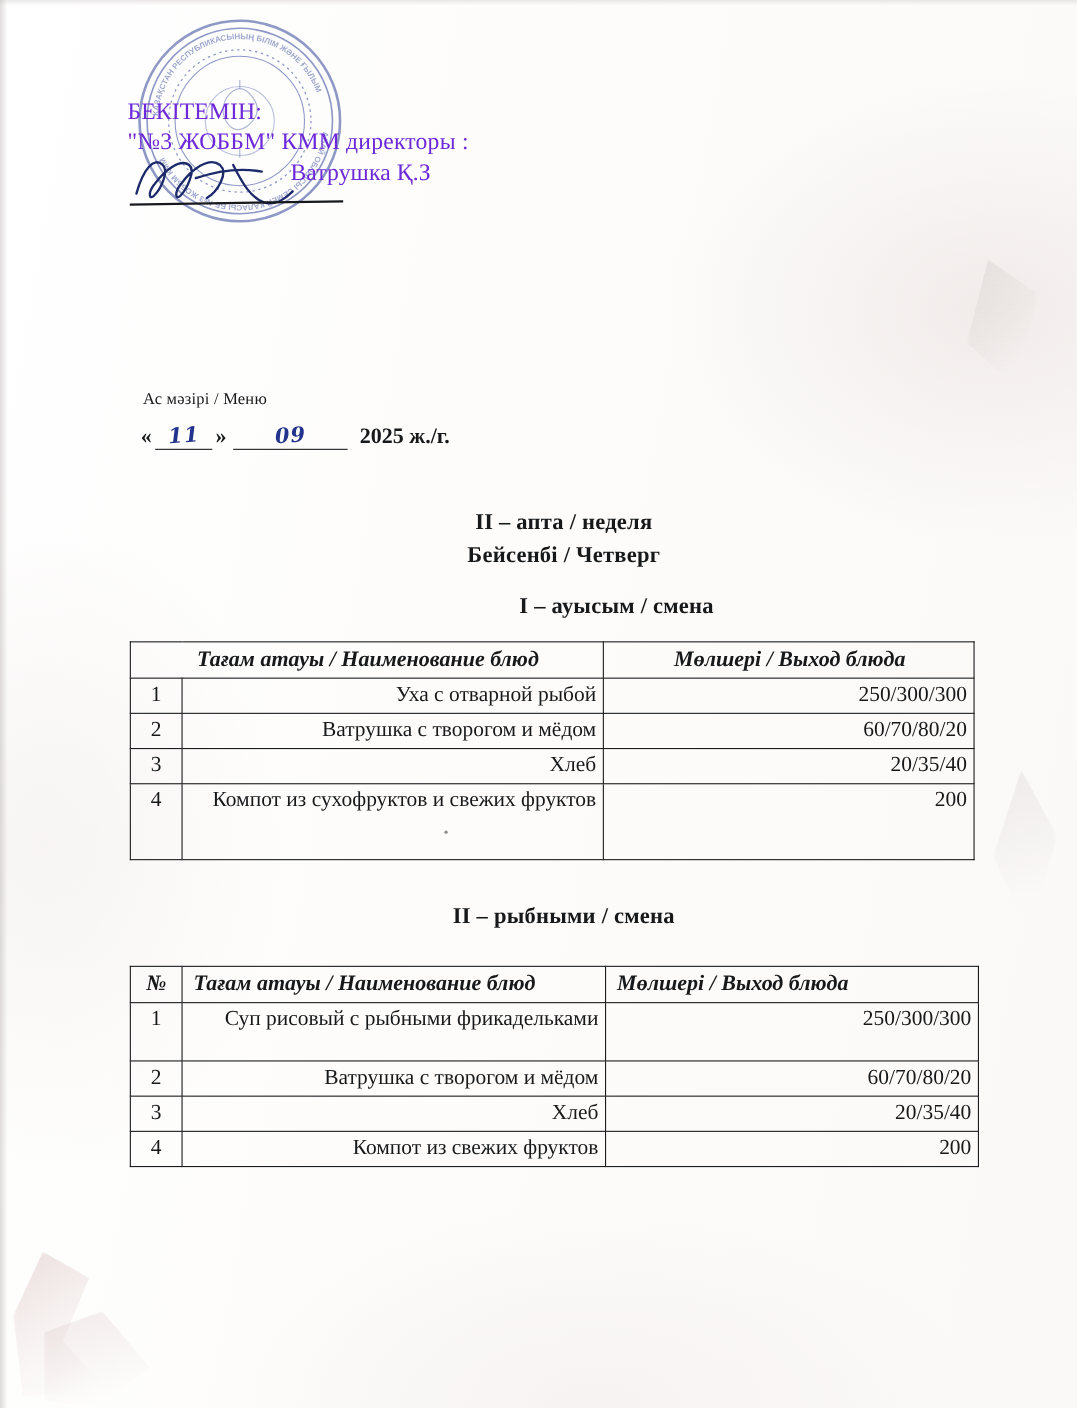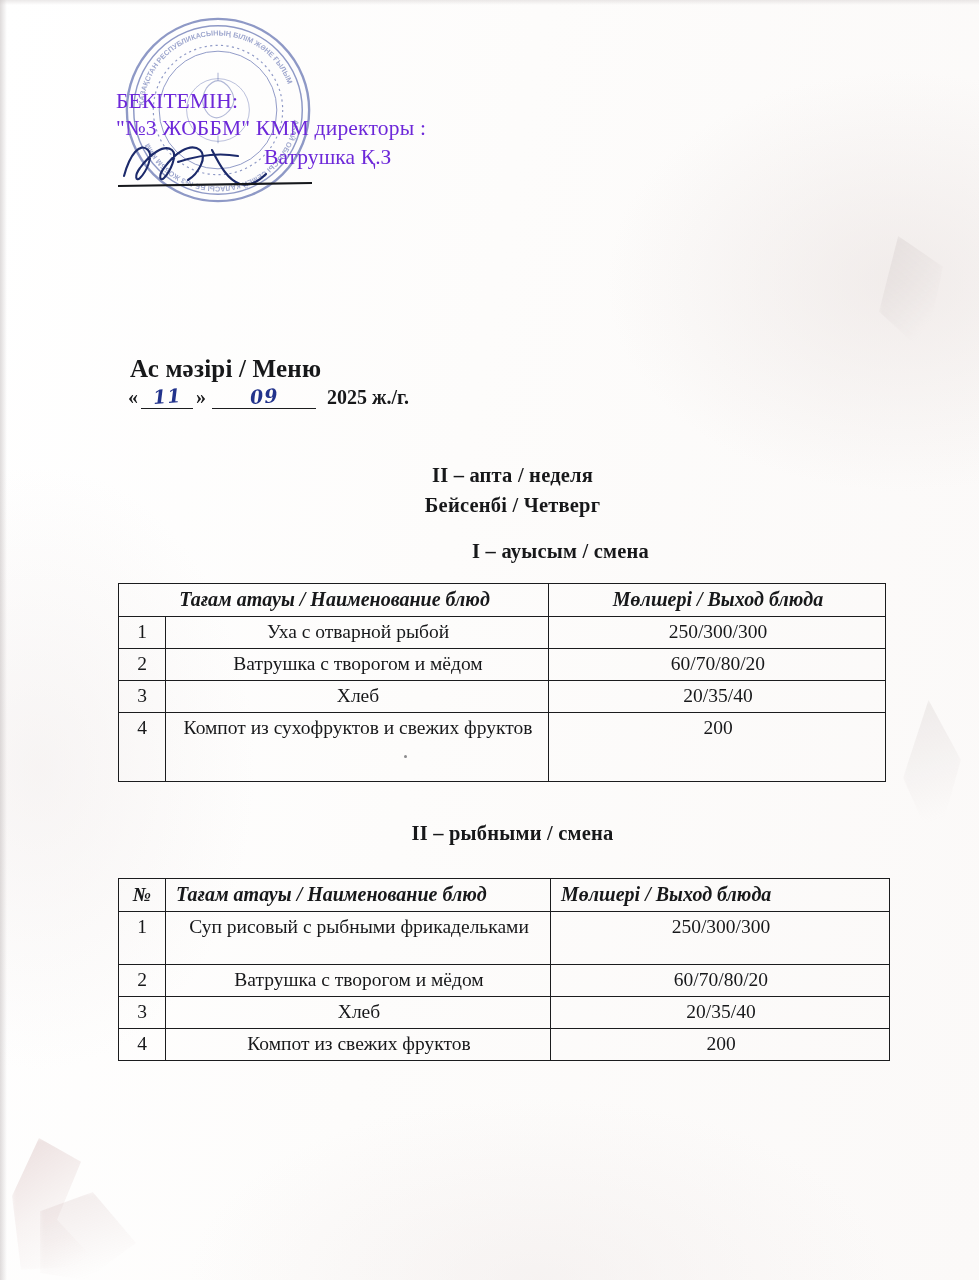"Ас мәзірі / Меню" .menu-title { font-size: 25px -> 15px; font-weight: bold -> normal }
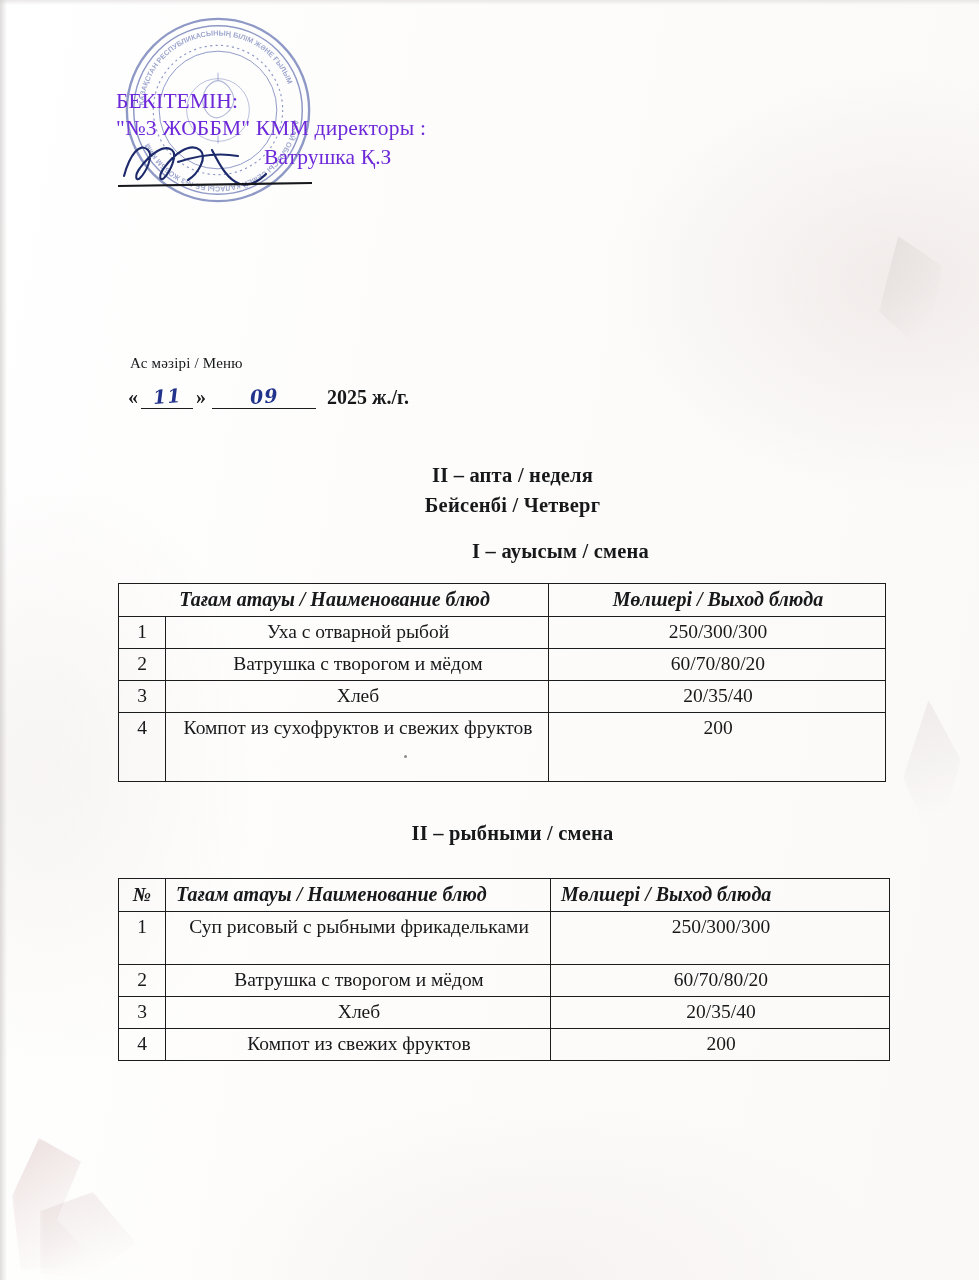"Уха с отварной рыбой" .tbl td, .tbl th { text-align: center -> right }
